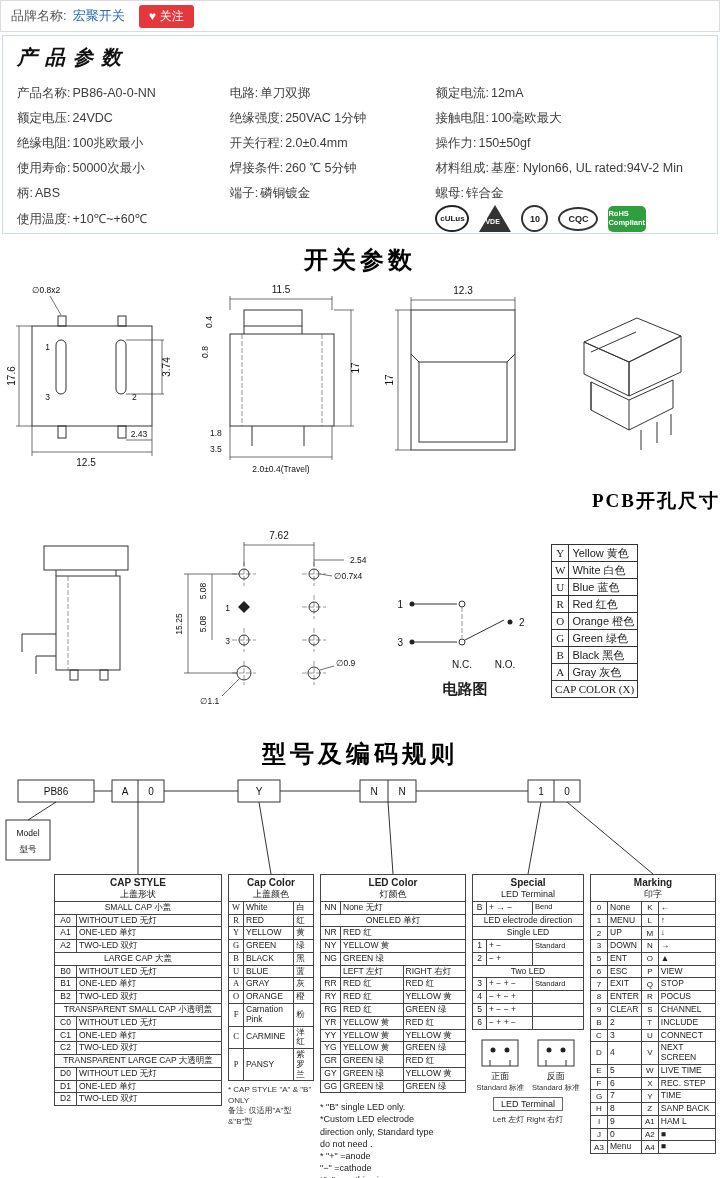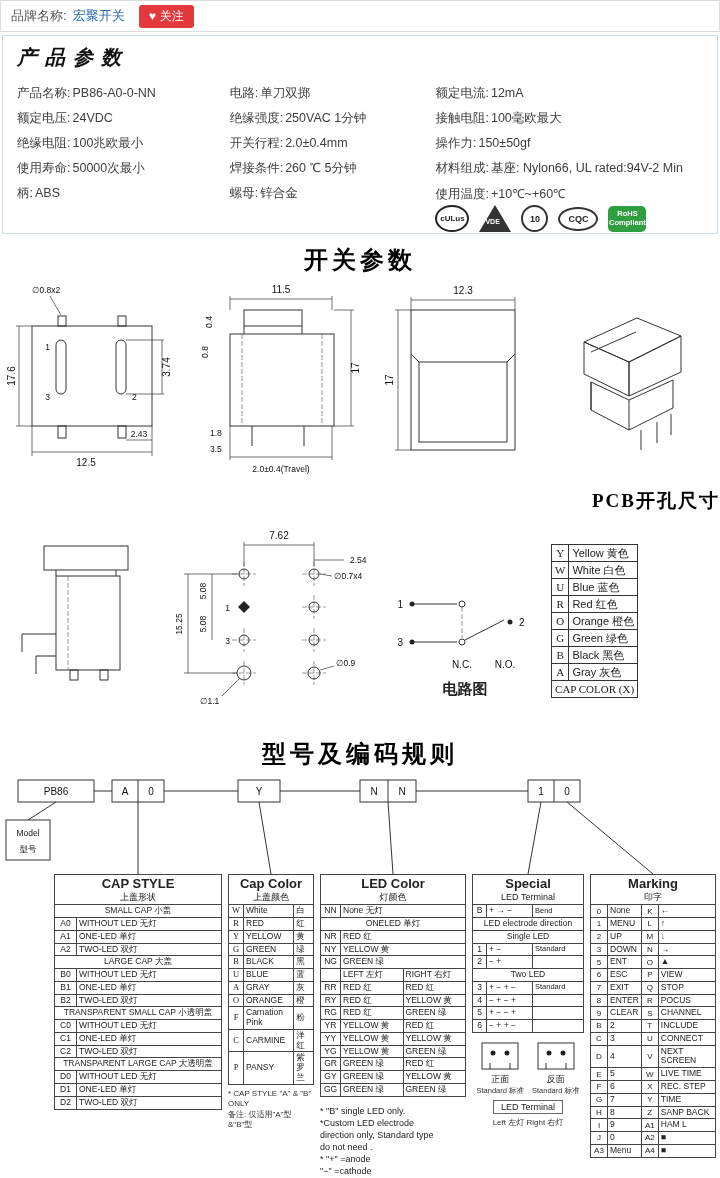"端子: 磷铜镀金" div.param-item { html: none -> <div><span>端子:</span><span>磷铜镀金</span></div> }
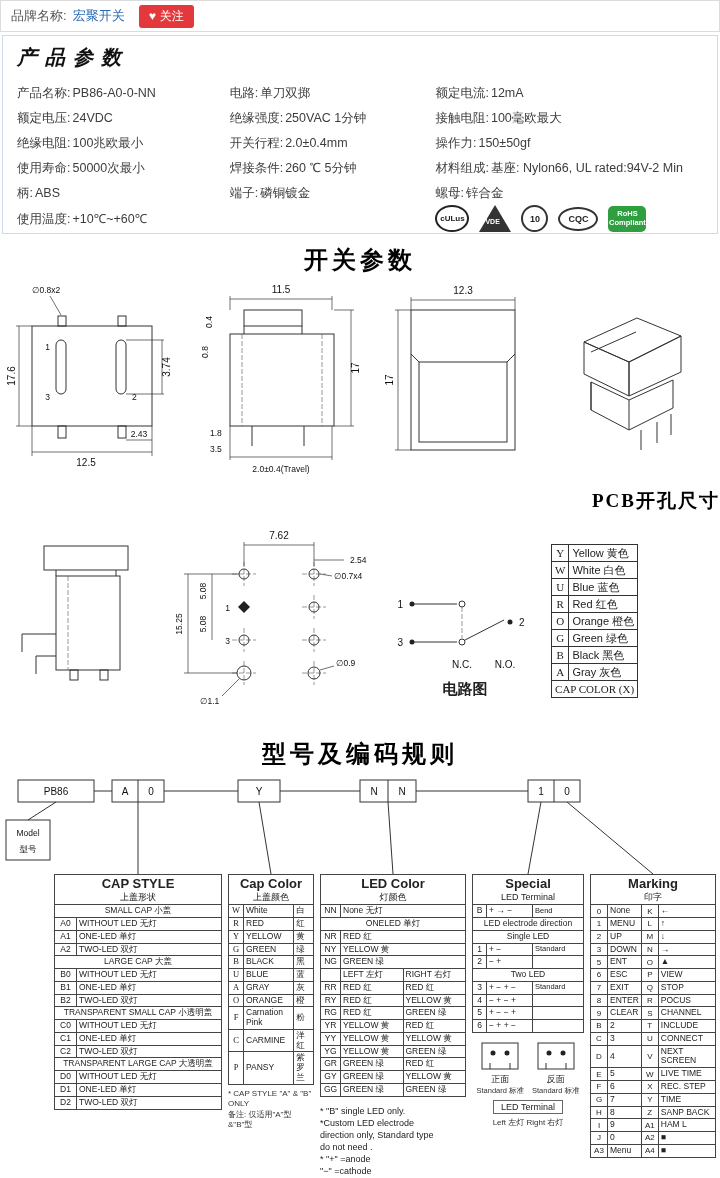"RoHS Compliant" .cert-rohs { text-align: center -> none }
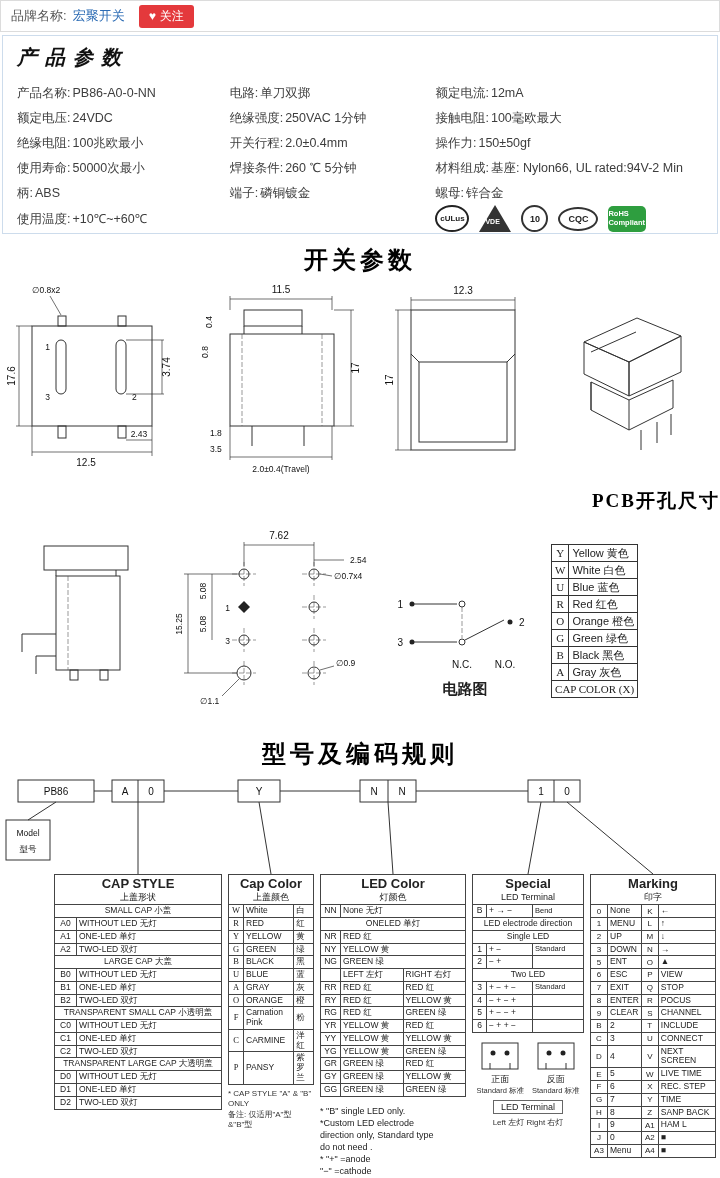"CAP STYLE" .th-en { font-size: 13px -> 10px }
